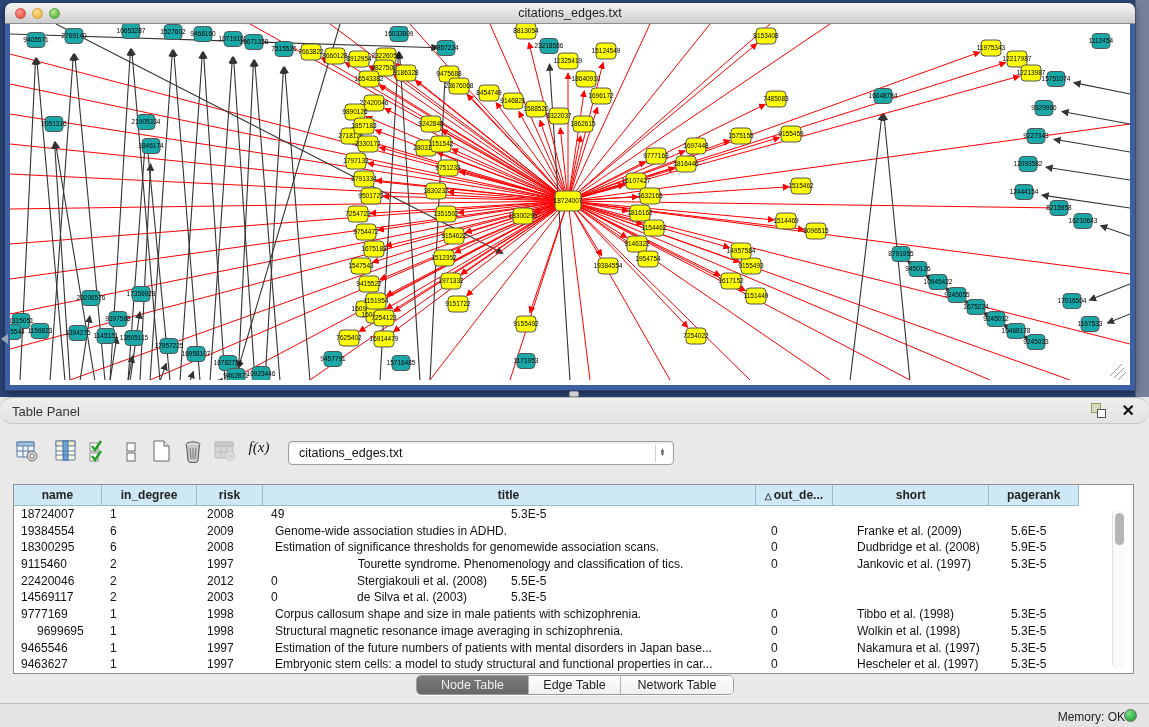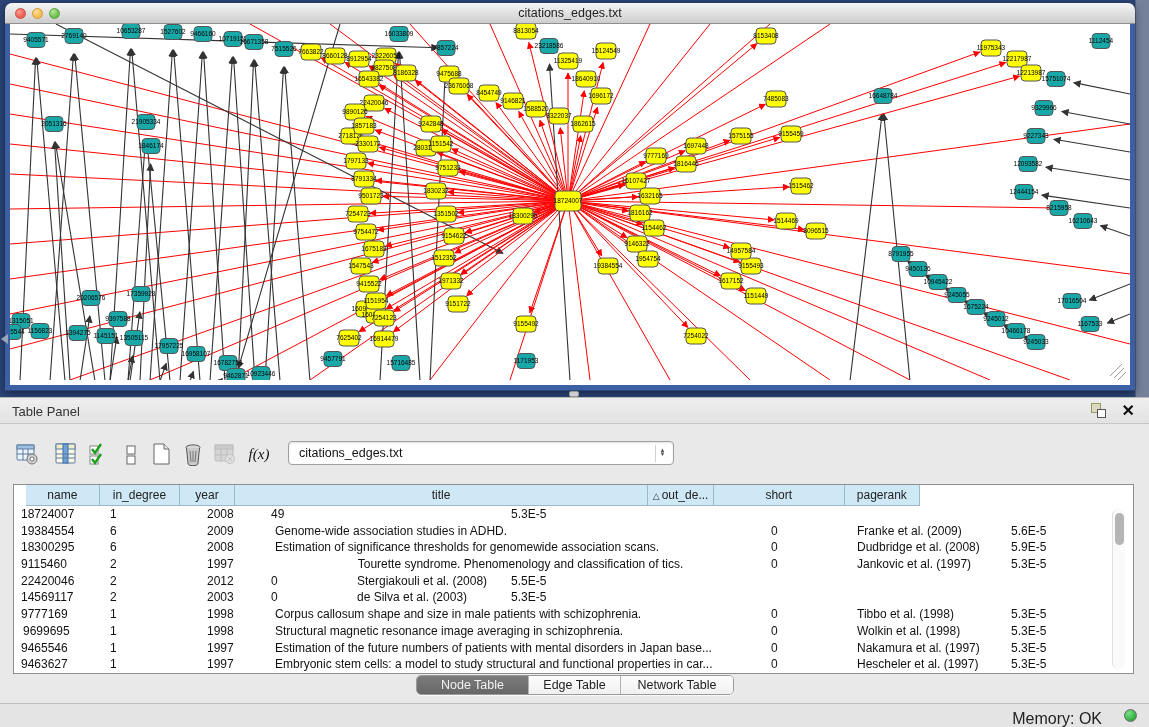"Table Panel" #panel-header { border-radius: none -> 13px }
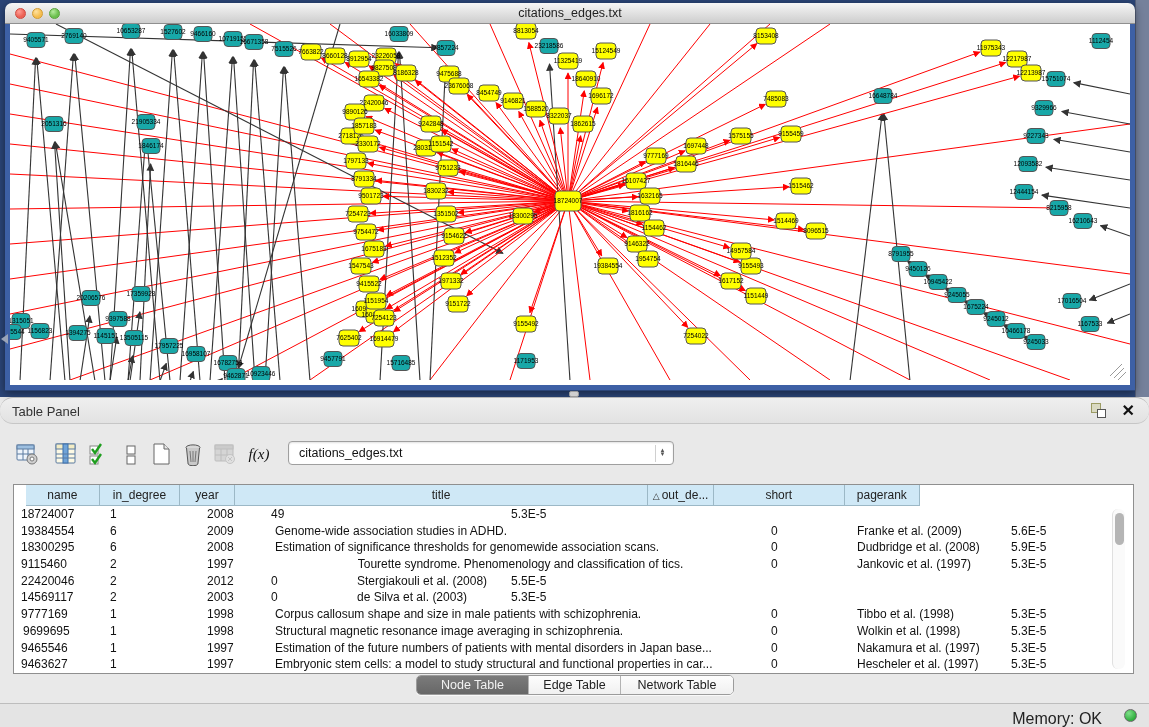"f(x)" .tool { align-items: center -> none }
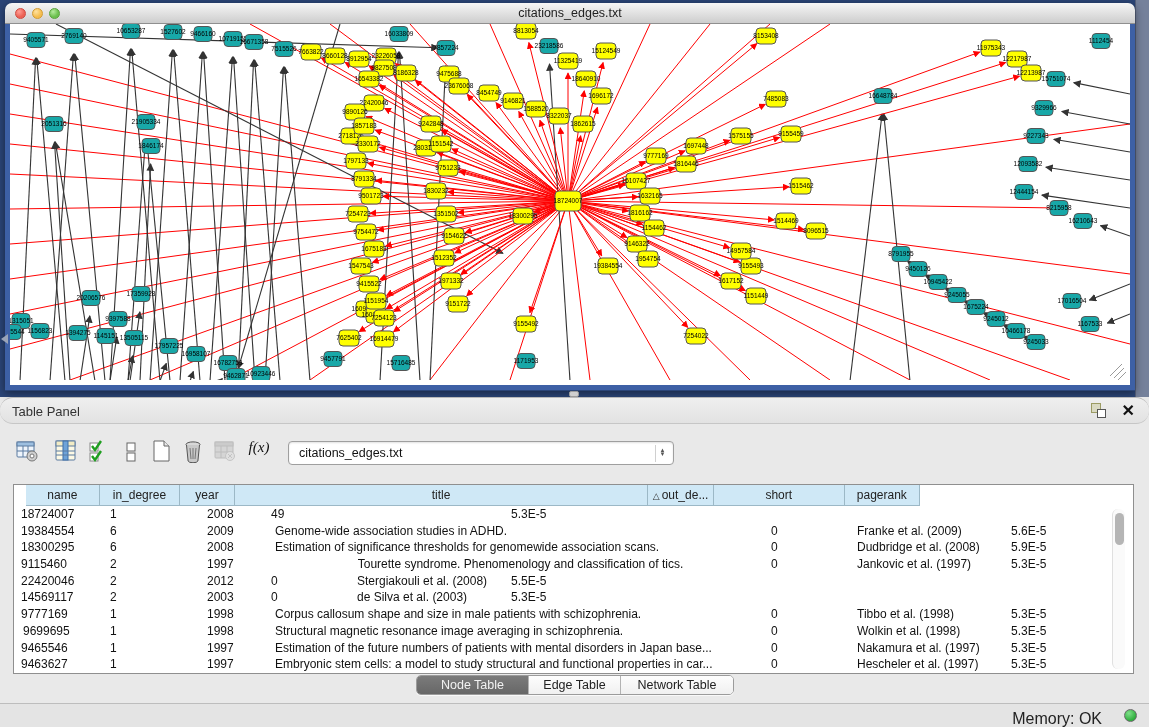"name" #thead { font-weight: none -> bold; left: 12px -> 0; width: 894px -> 1065px }
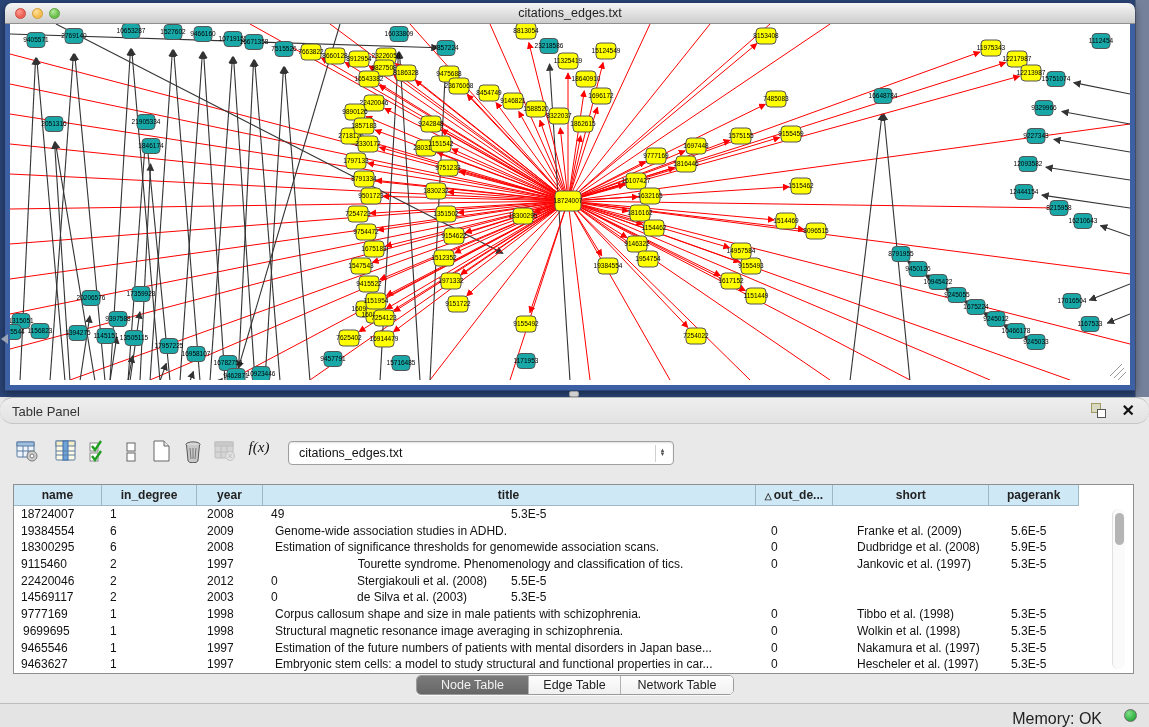"year" span { text: year -> risk }
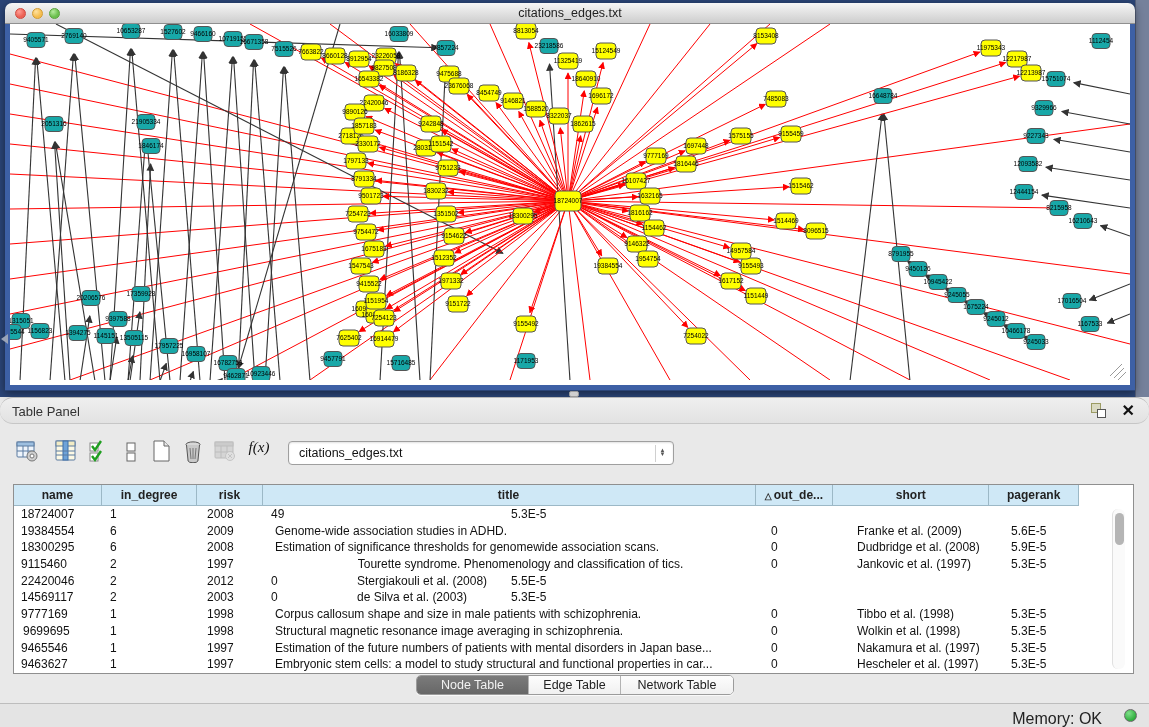"9699695" div.td { padding-left: 9px -> 23px }
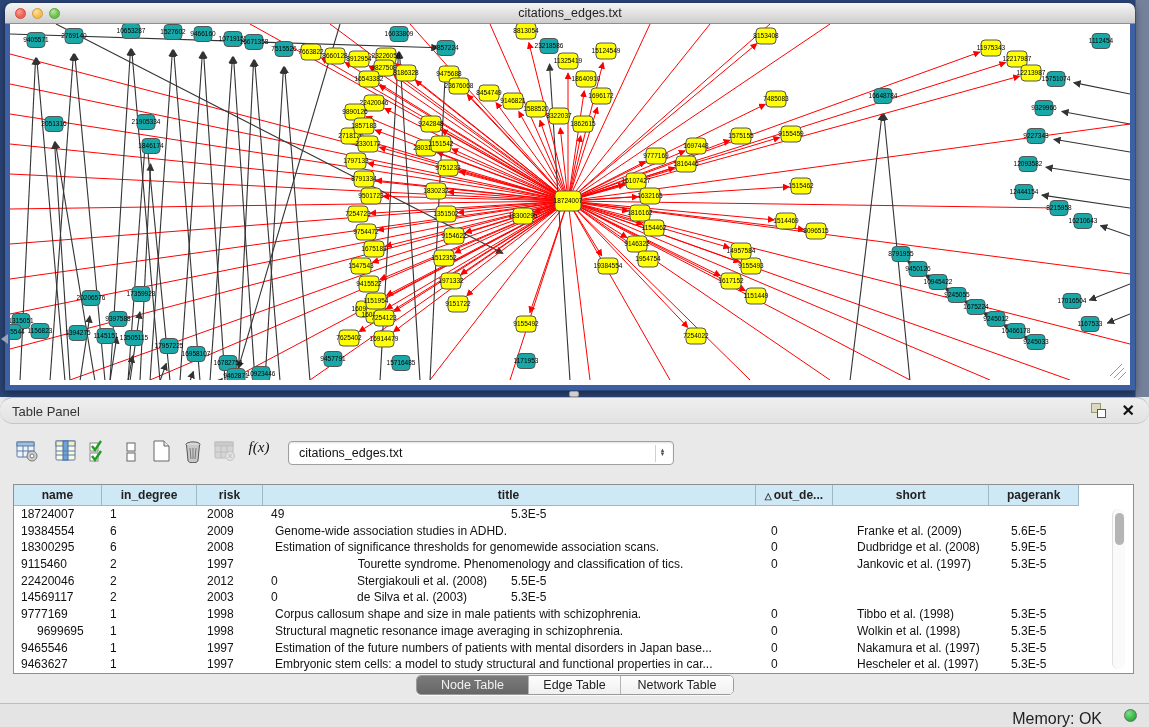"Memory: OK" #memory-label { font-size: 16px -> 12px; right: 47px -> 24px }
